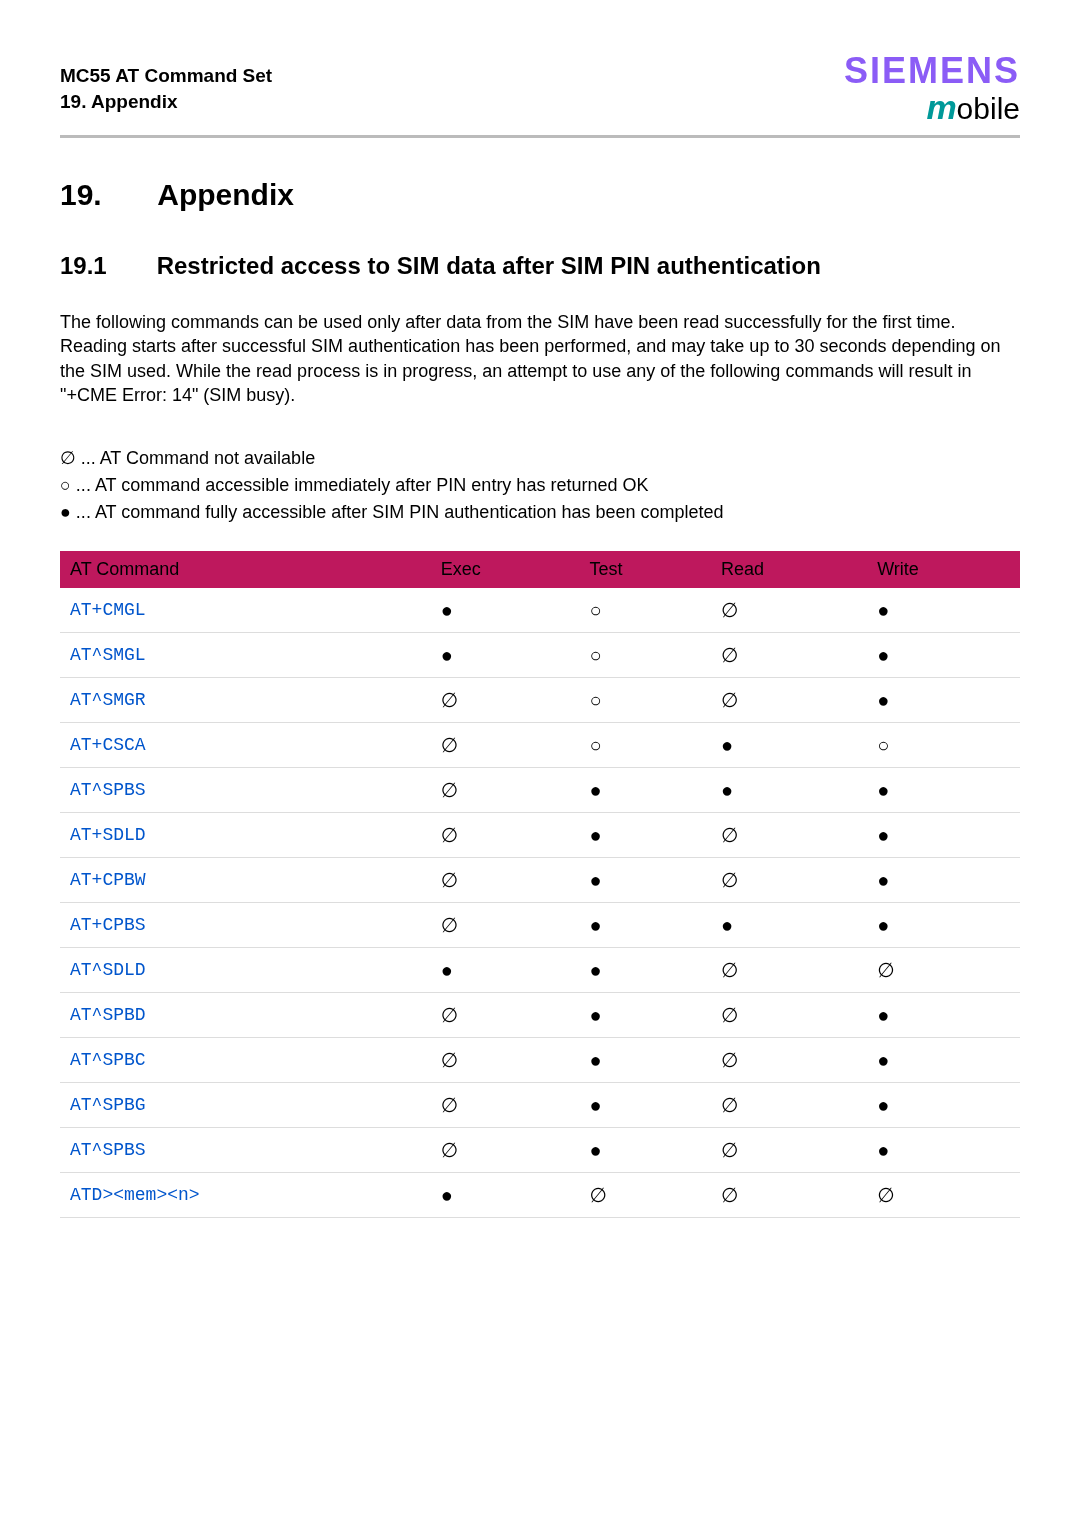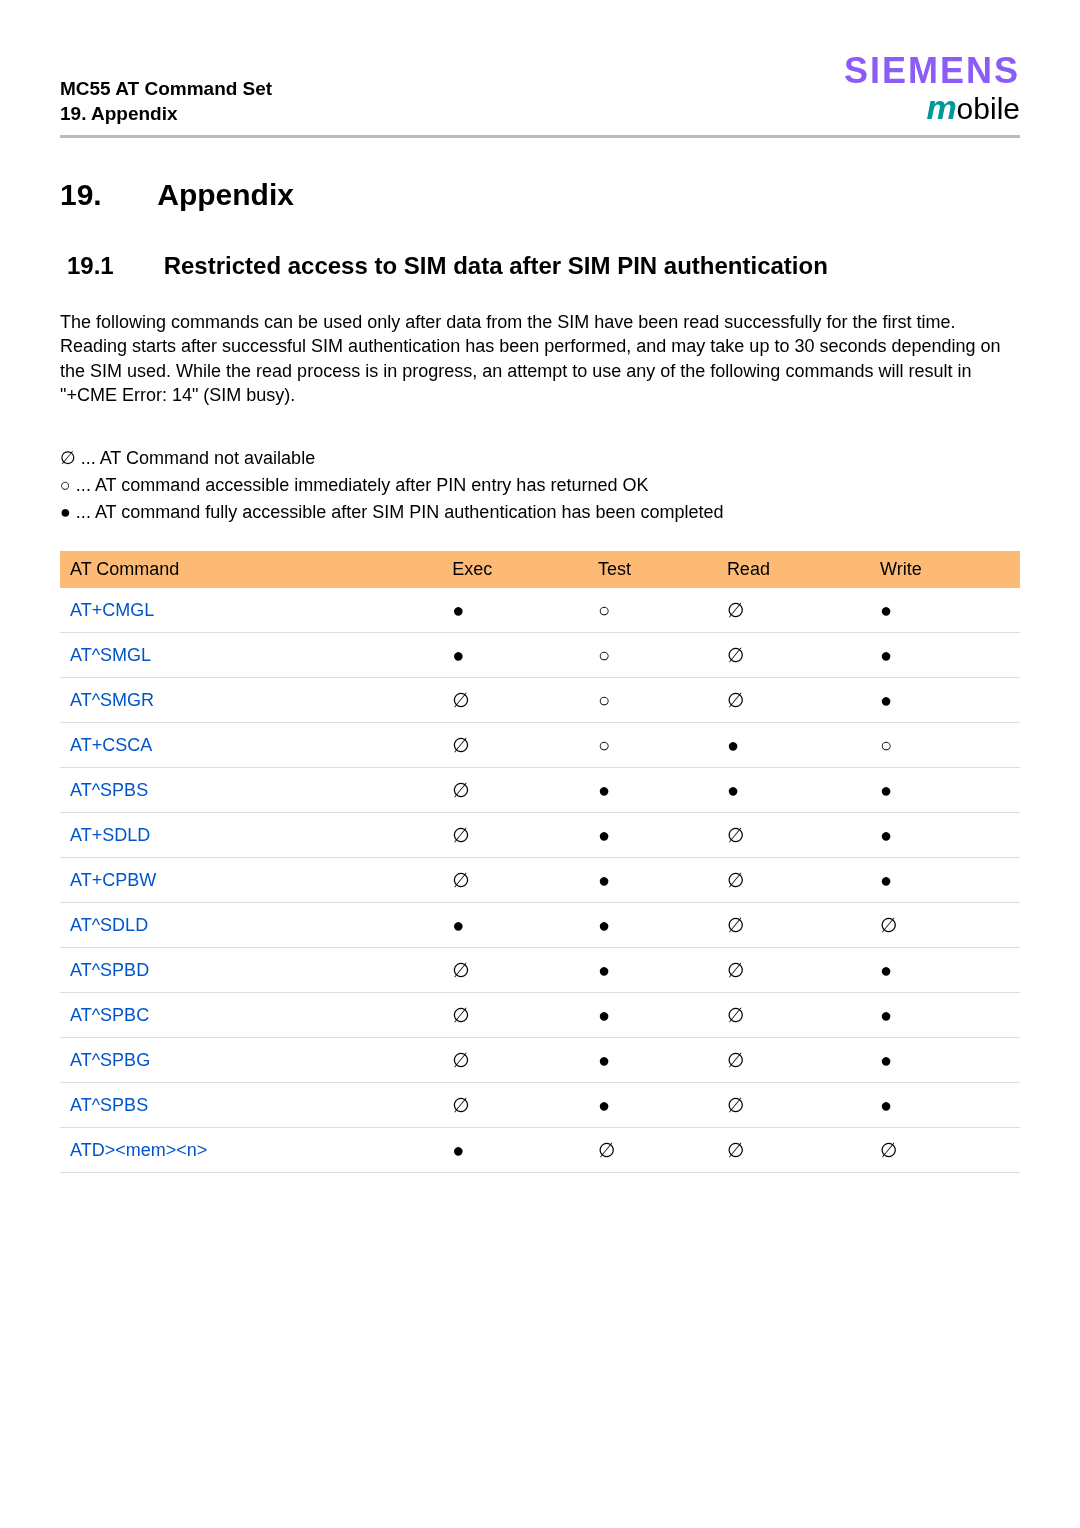"MC55 AT Command Set" .header { align-items: flex-end -> center }
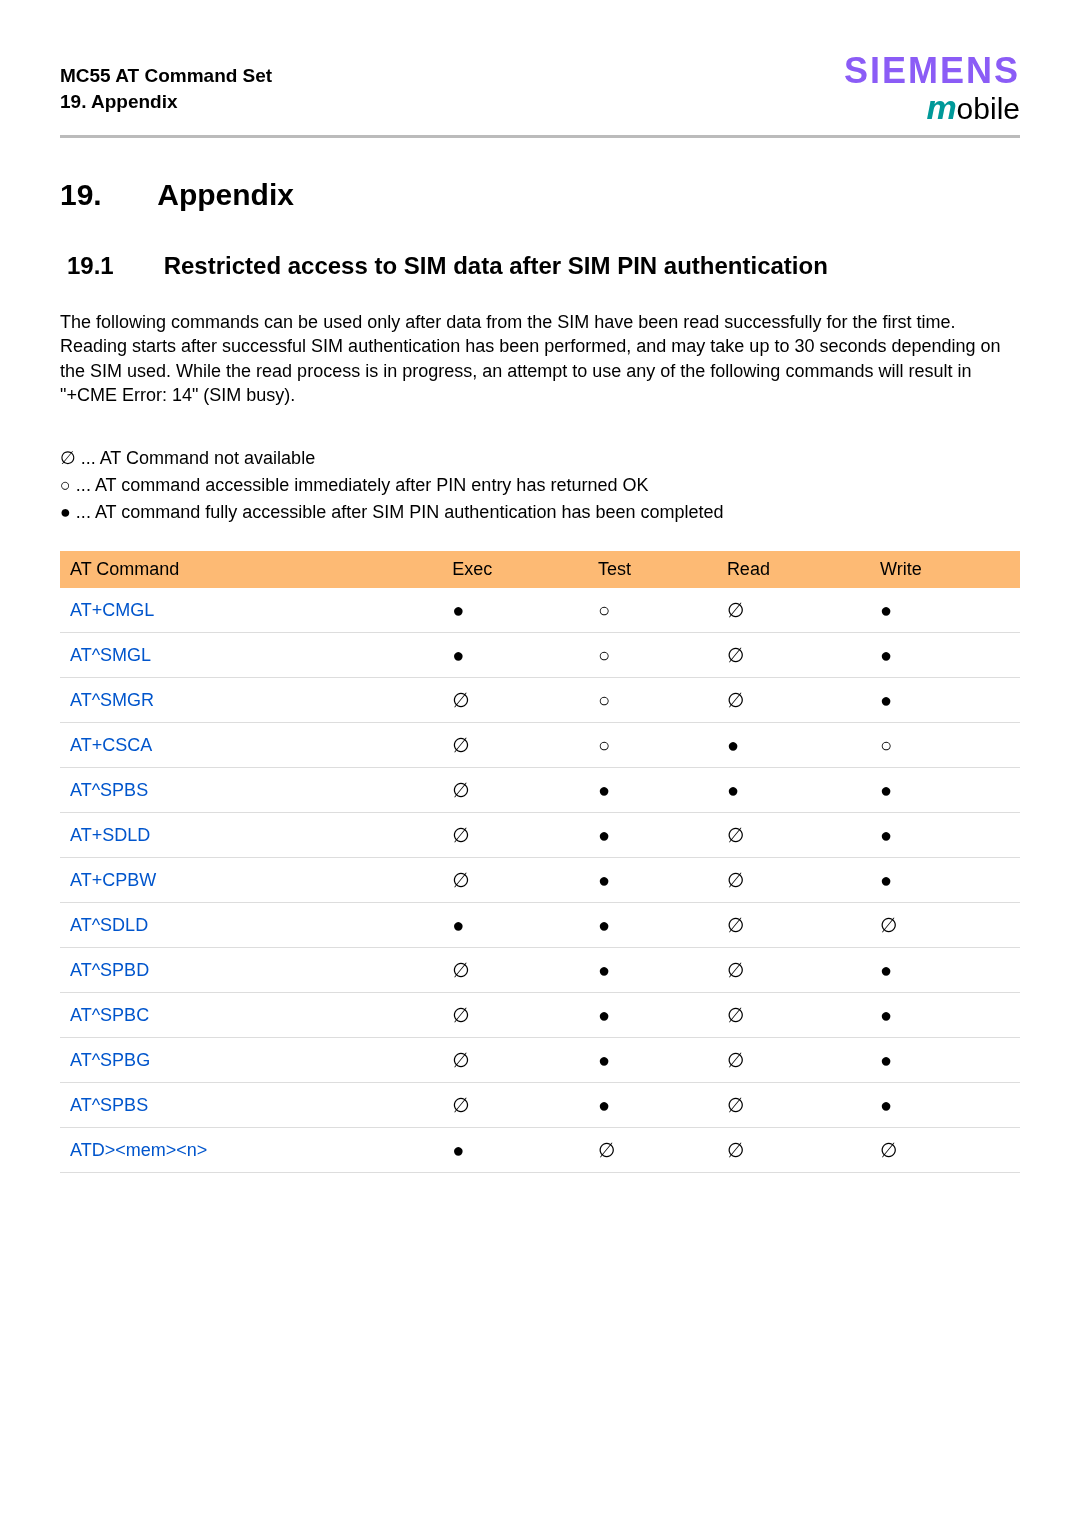"19.1 Restricted access to SIM" h2.subsection-heading { margin: 0 0 30px 7px -> 0 0 30px 0 }
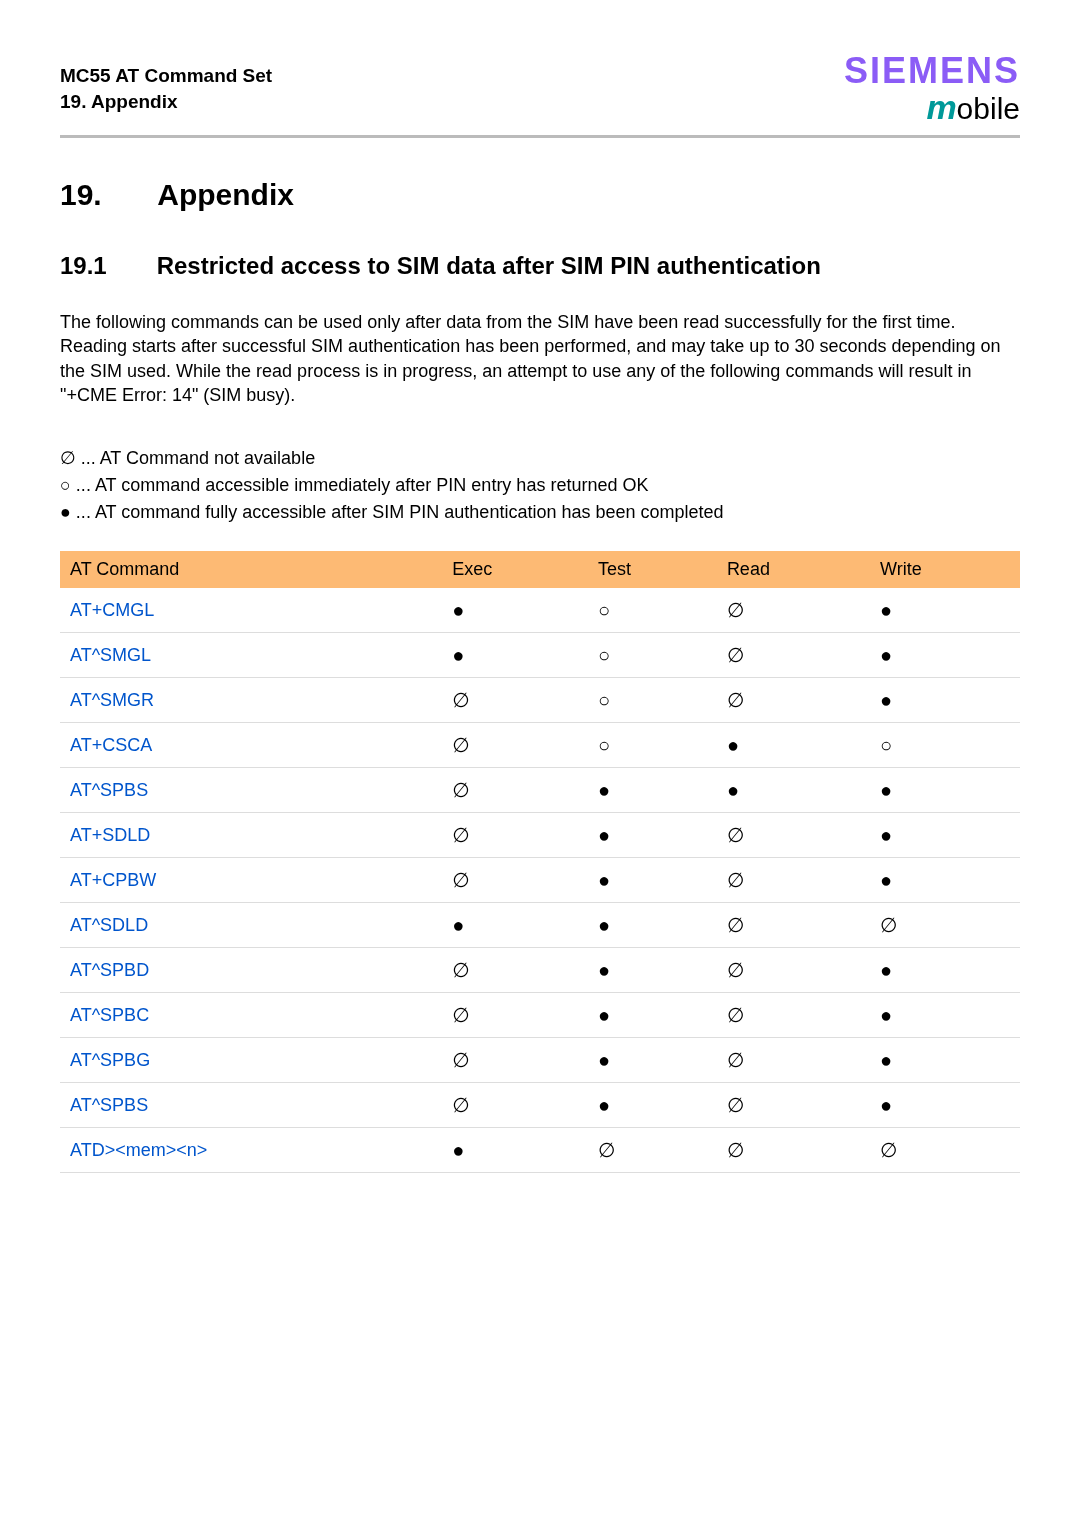"AT Command" table.cmd th { background: #fdba74 -> #be185d }
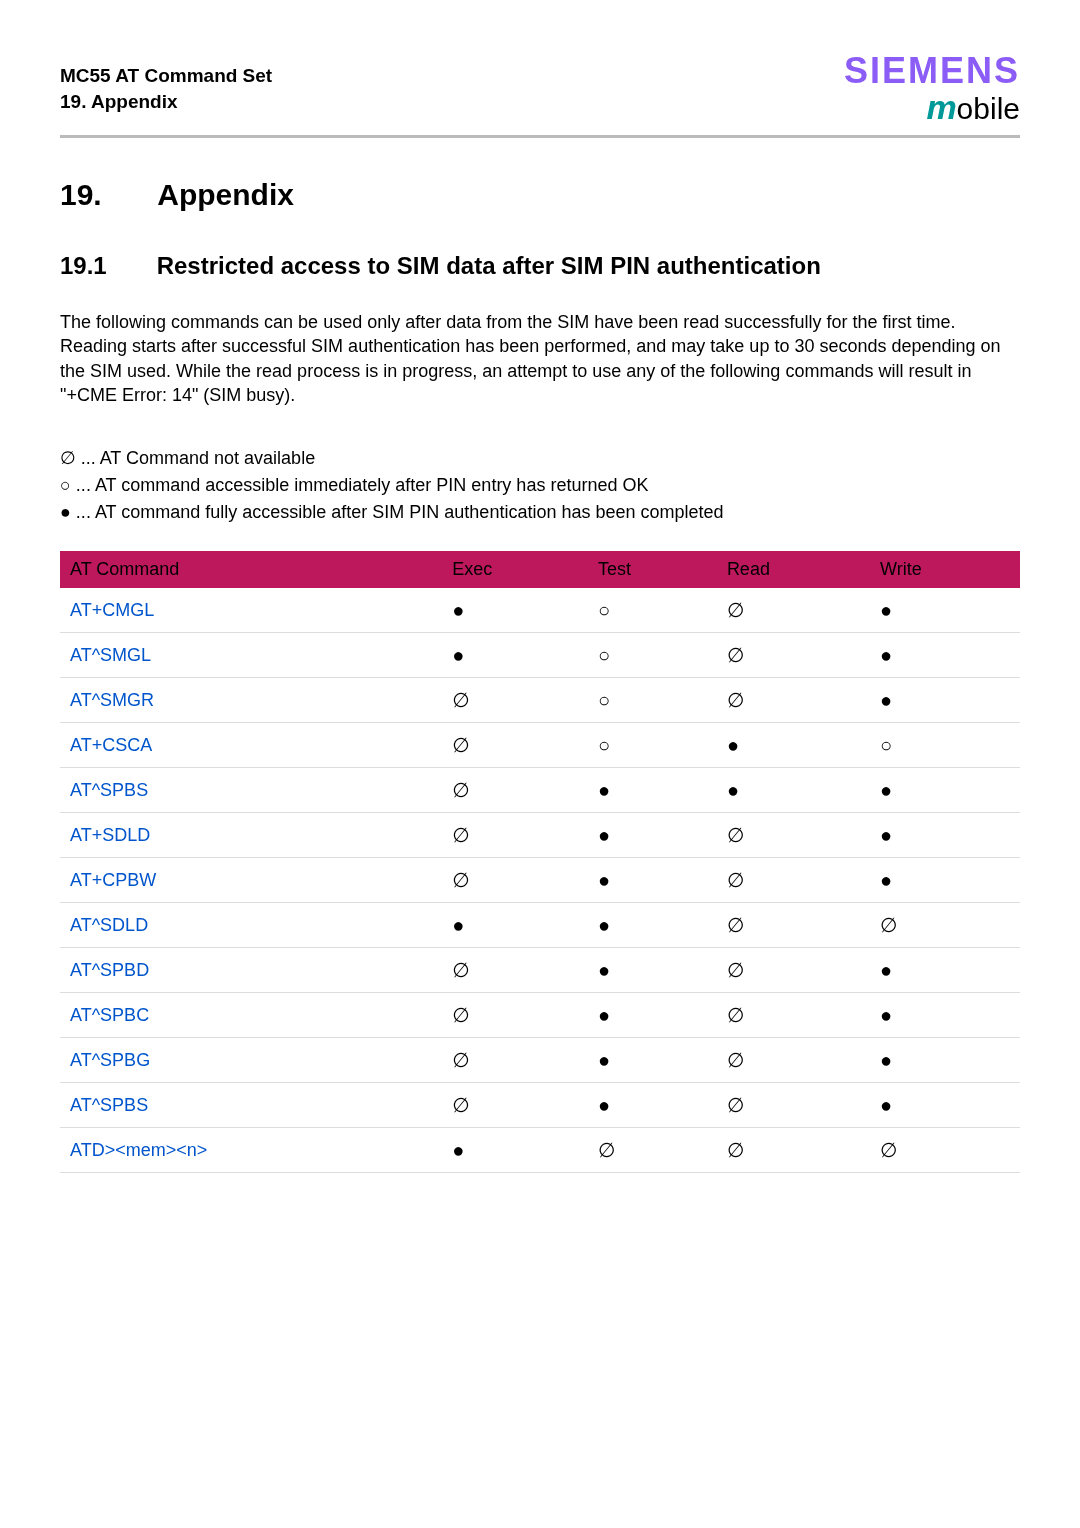"AT+CMGL" .mono { font-family: Liberation Sans, sans-serif -> Liberation Mono, monospace }
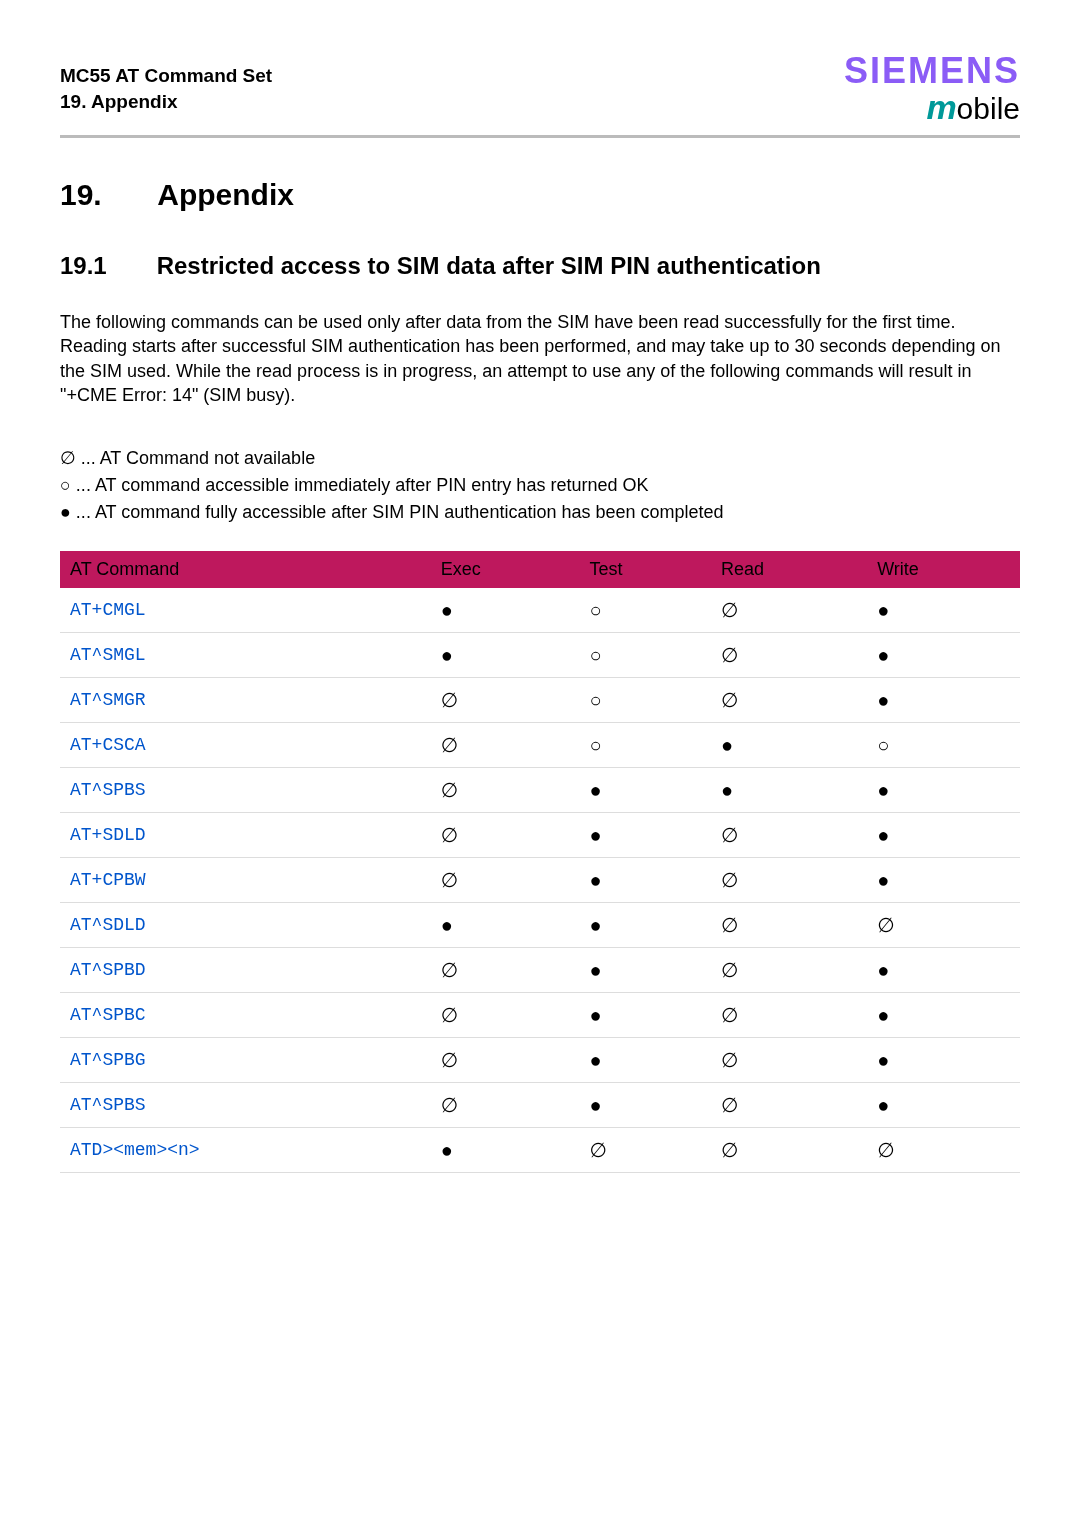"AT+CPBS" tr { html: none -> <tr> <td>AT+CPBS</td> <td>∅</td> <td>●</td> <td>●</td> <td>●</td> </tr> }
